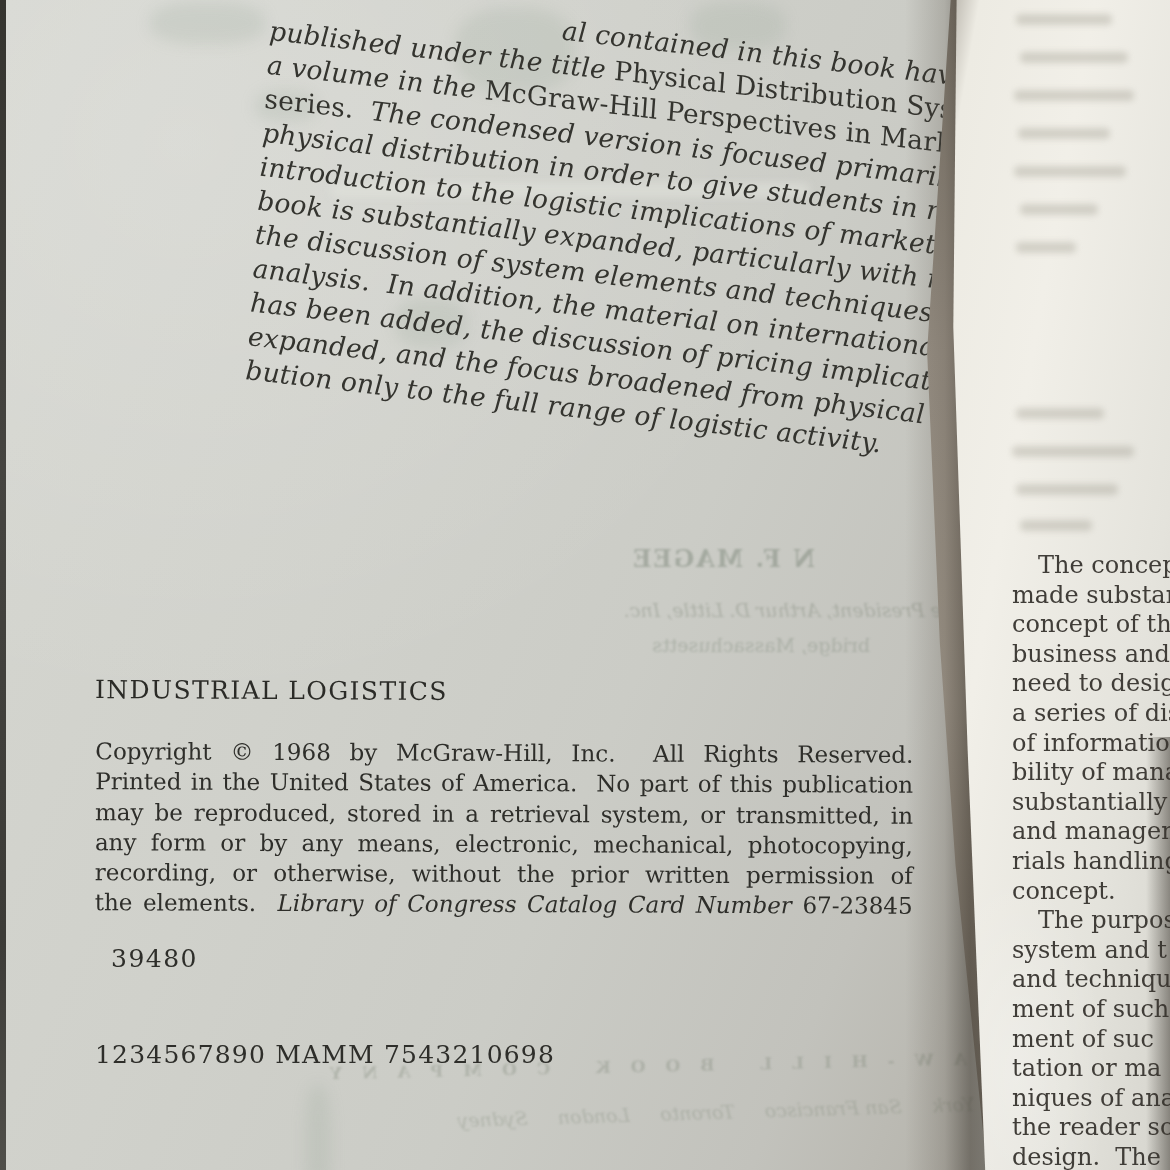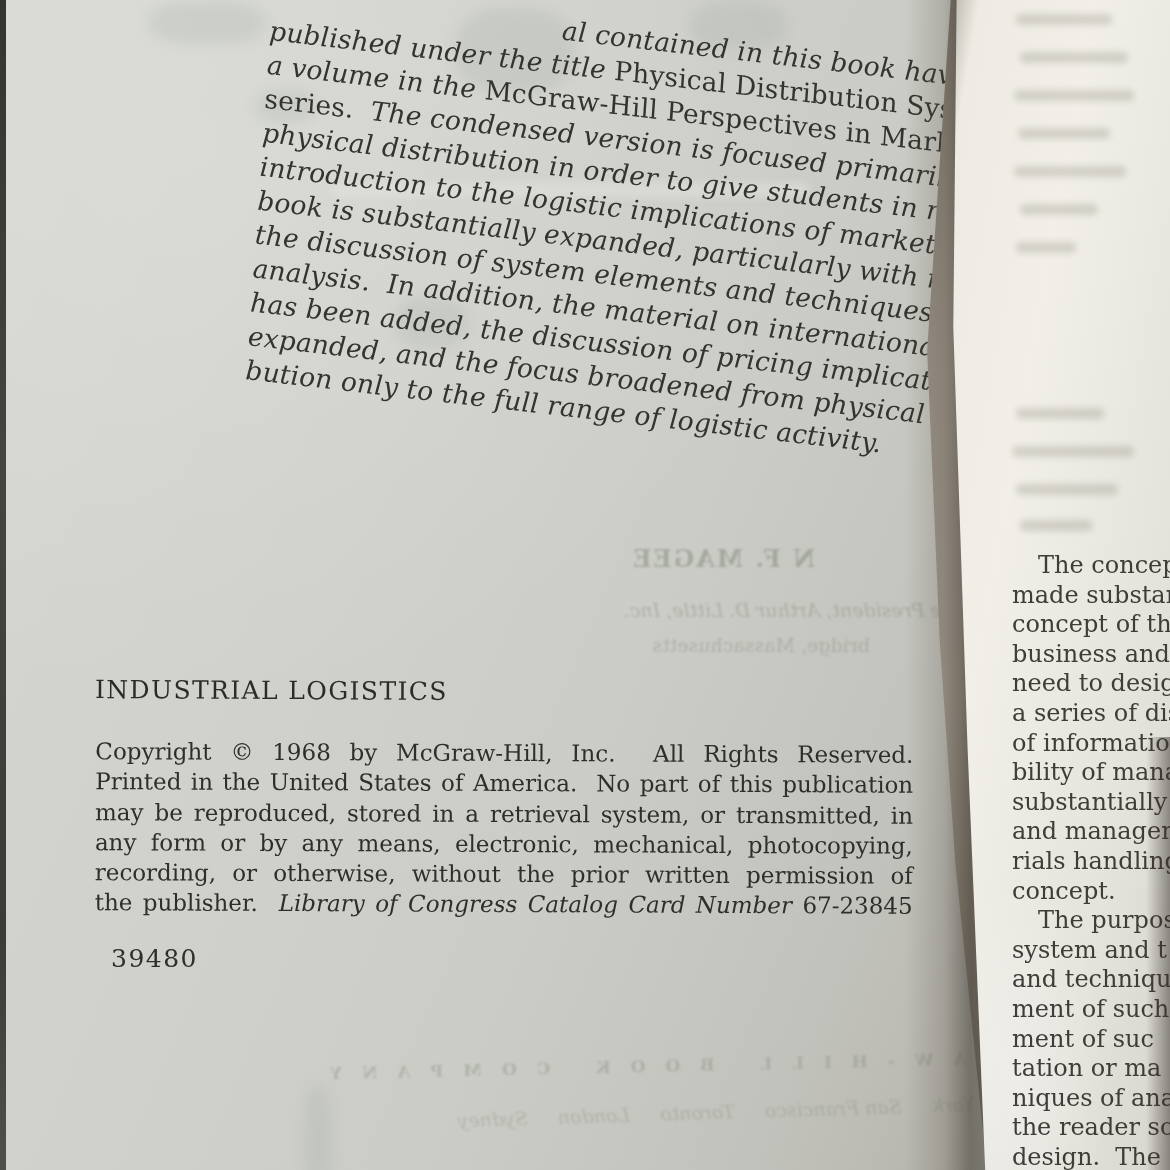"the publisher." span { text: publisher -> elements }
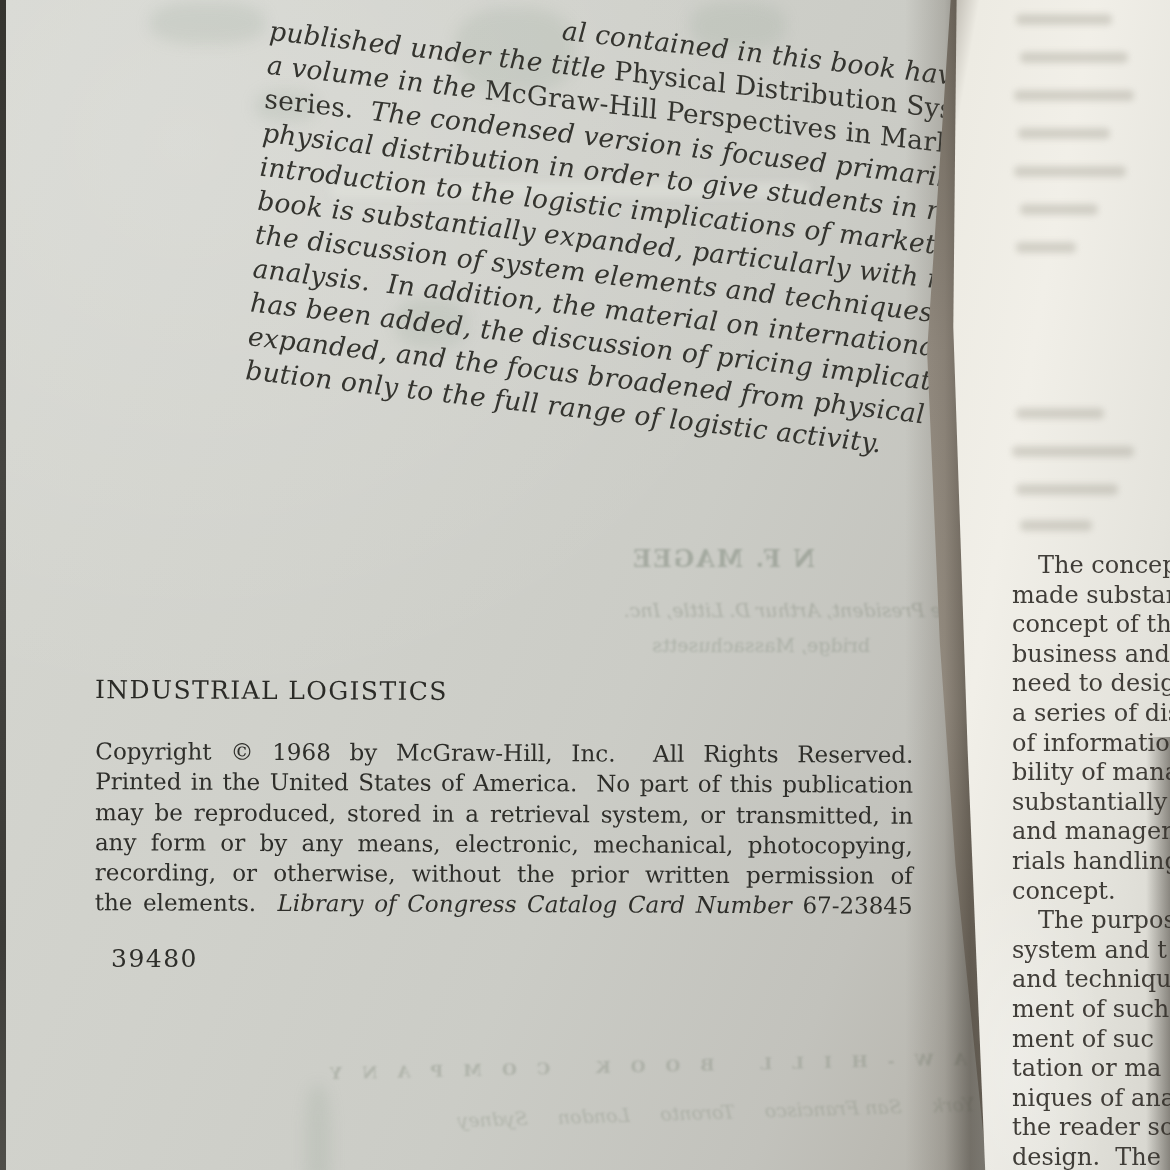"1234567890 MAMM 7543210698" div.printing-line { html: none -> <div>1234567890 MAMM 7543210698</div> }
